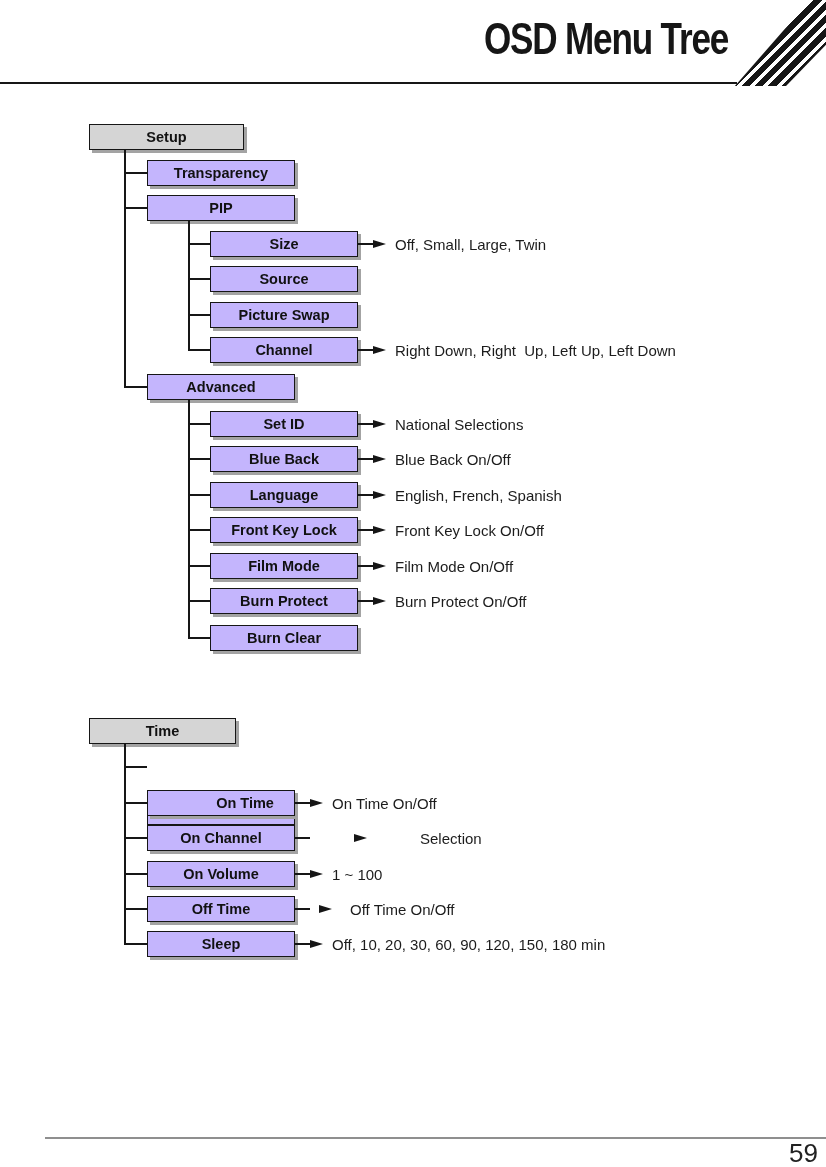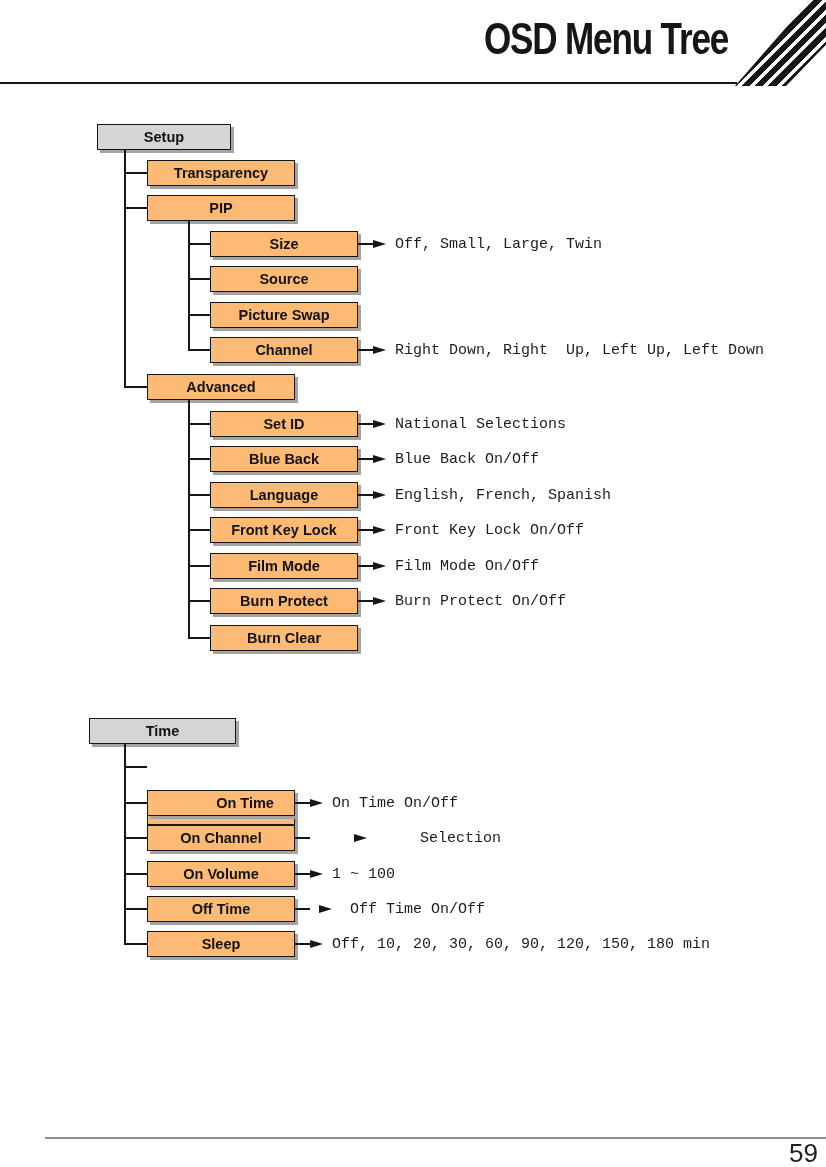"Setup" div.box { margin-left: 8px -> none; width: 134px -> 155px }
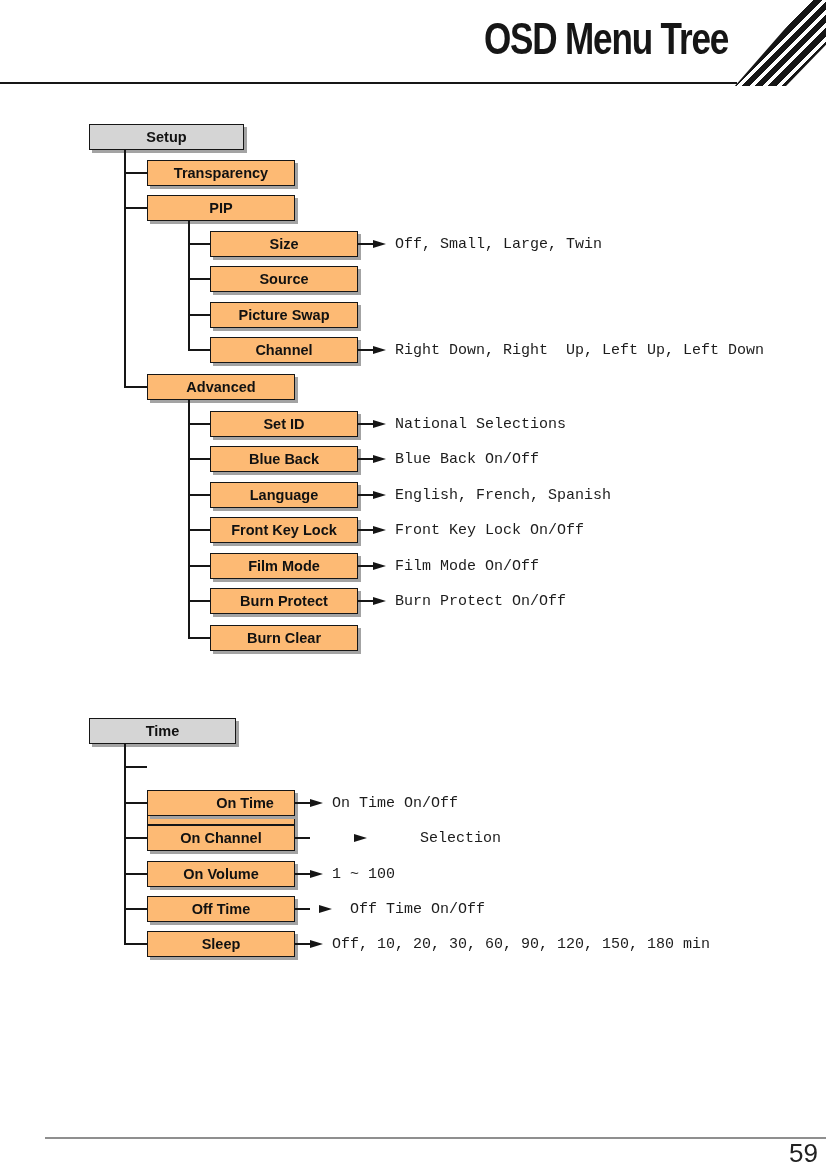"Transparency" .box { background: #fdba74 -> #c4b5fd }
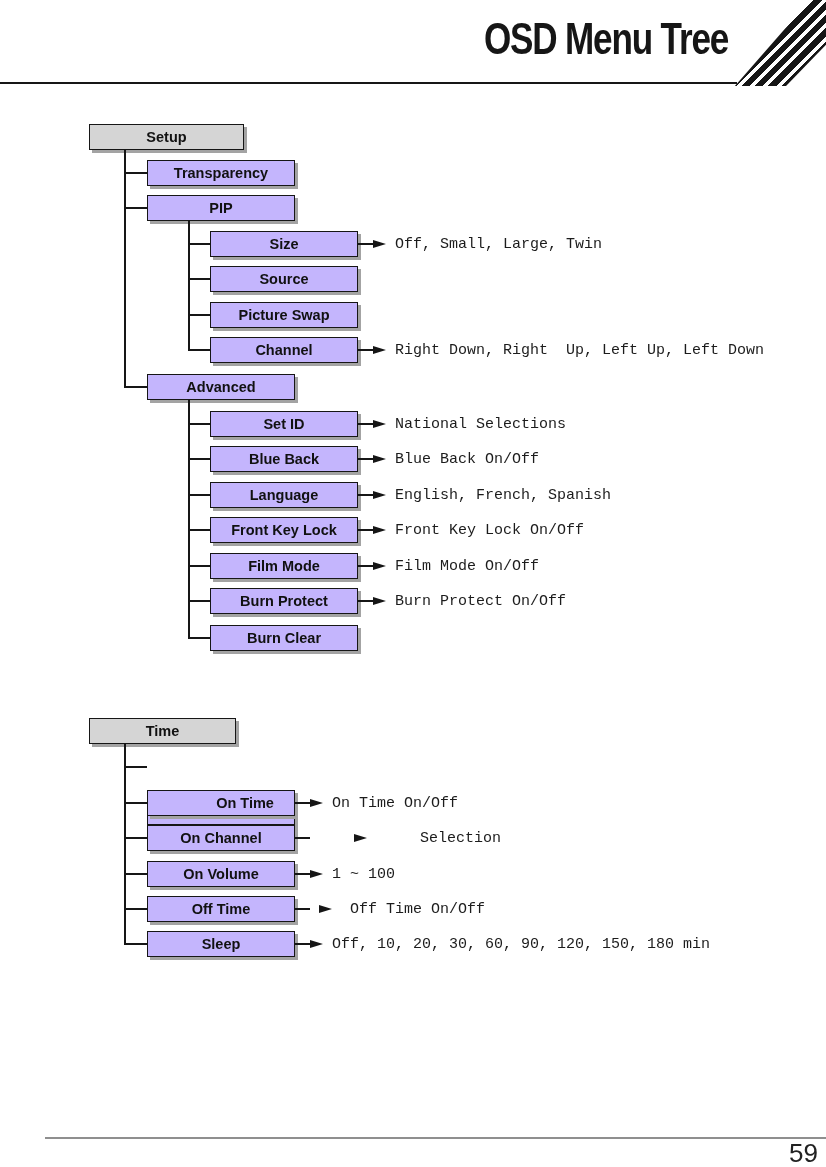"Off, Small, Large, Twin" .arrow .annot { font-family: Liberation Mono, monospace -> none }
